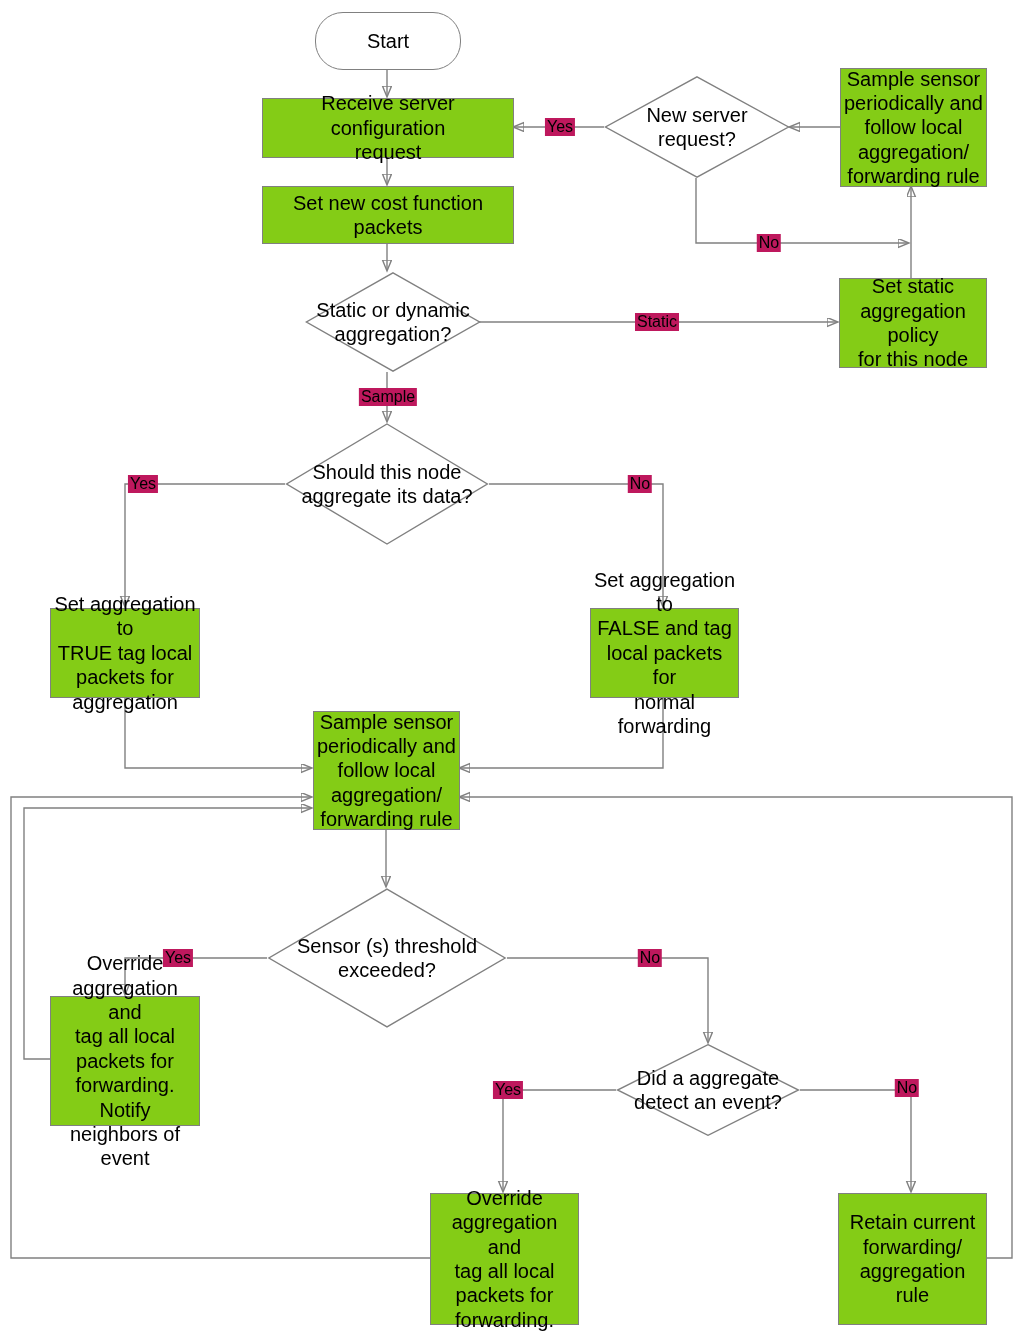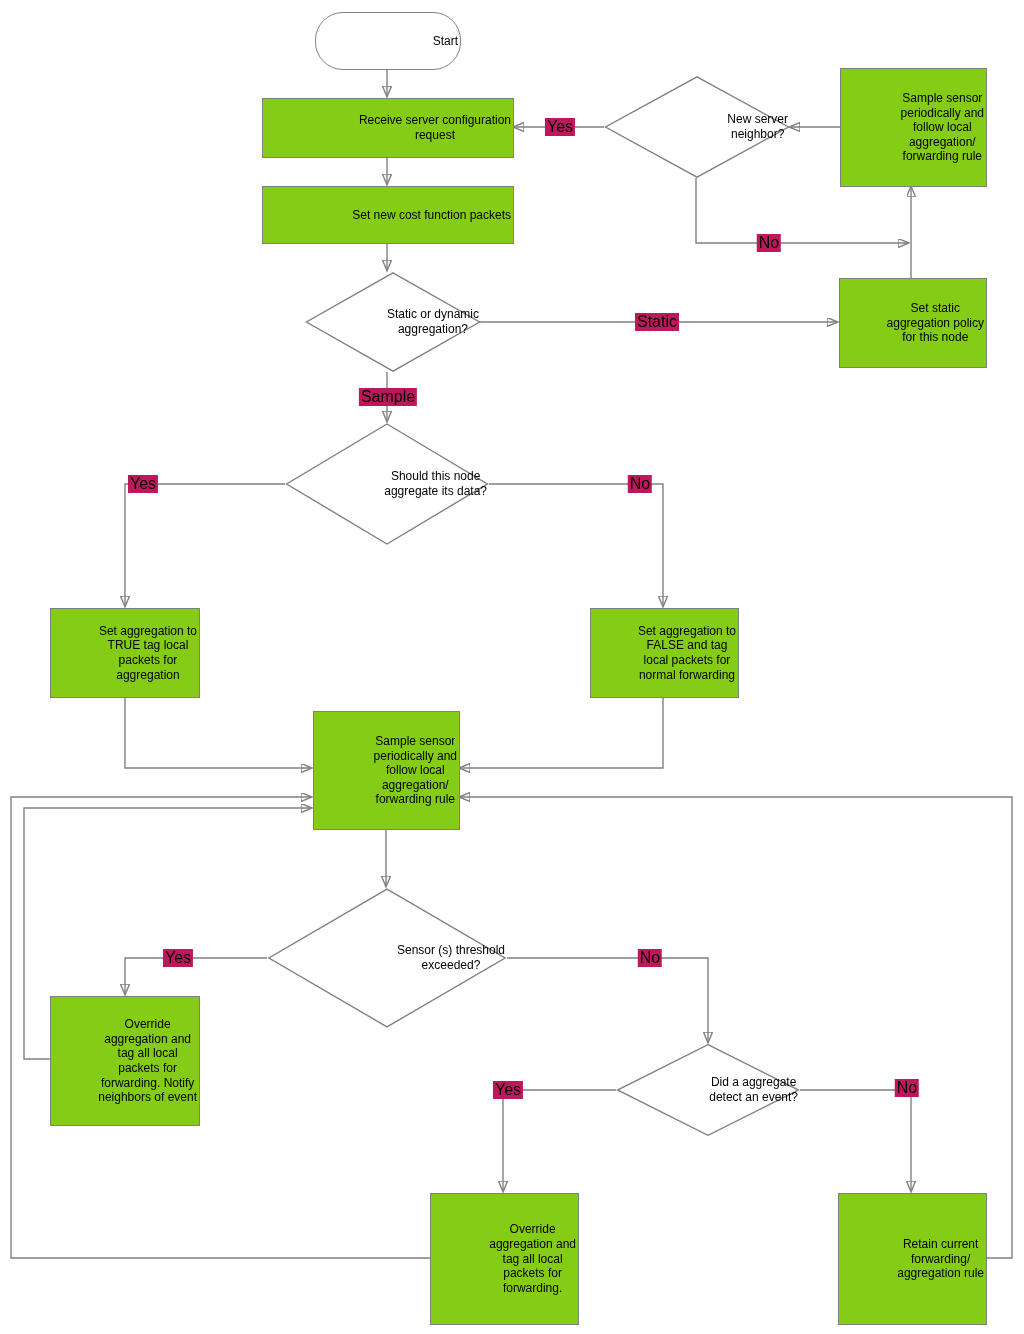"Start" .node { font-size: 12px -> 20px; justify-content: flex-end -> center }
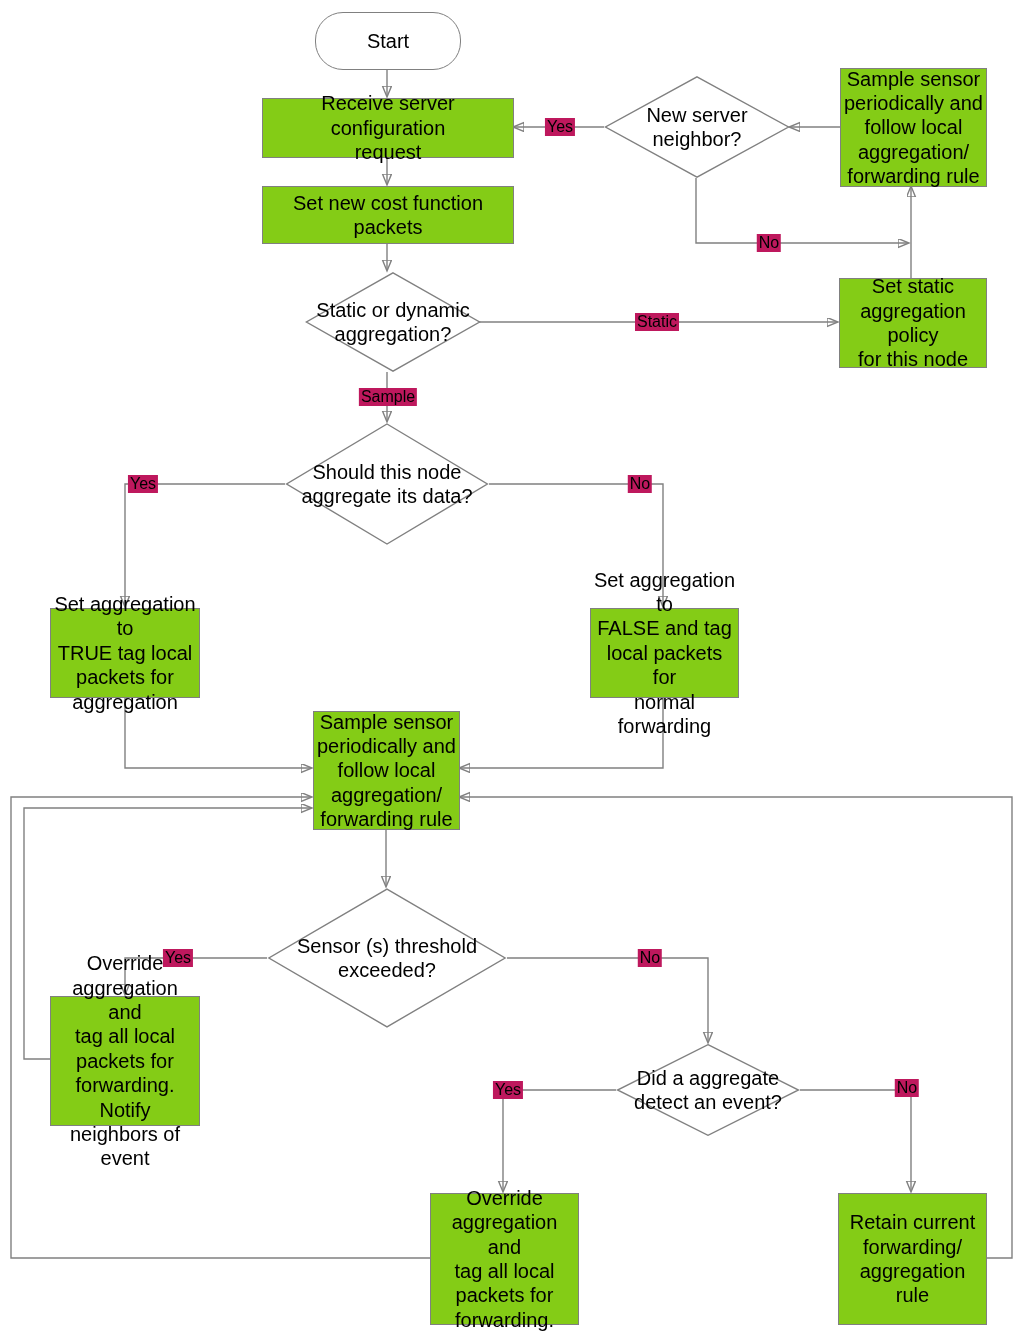"New server" span.lbl { text: neighbor -> request }
